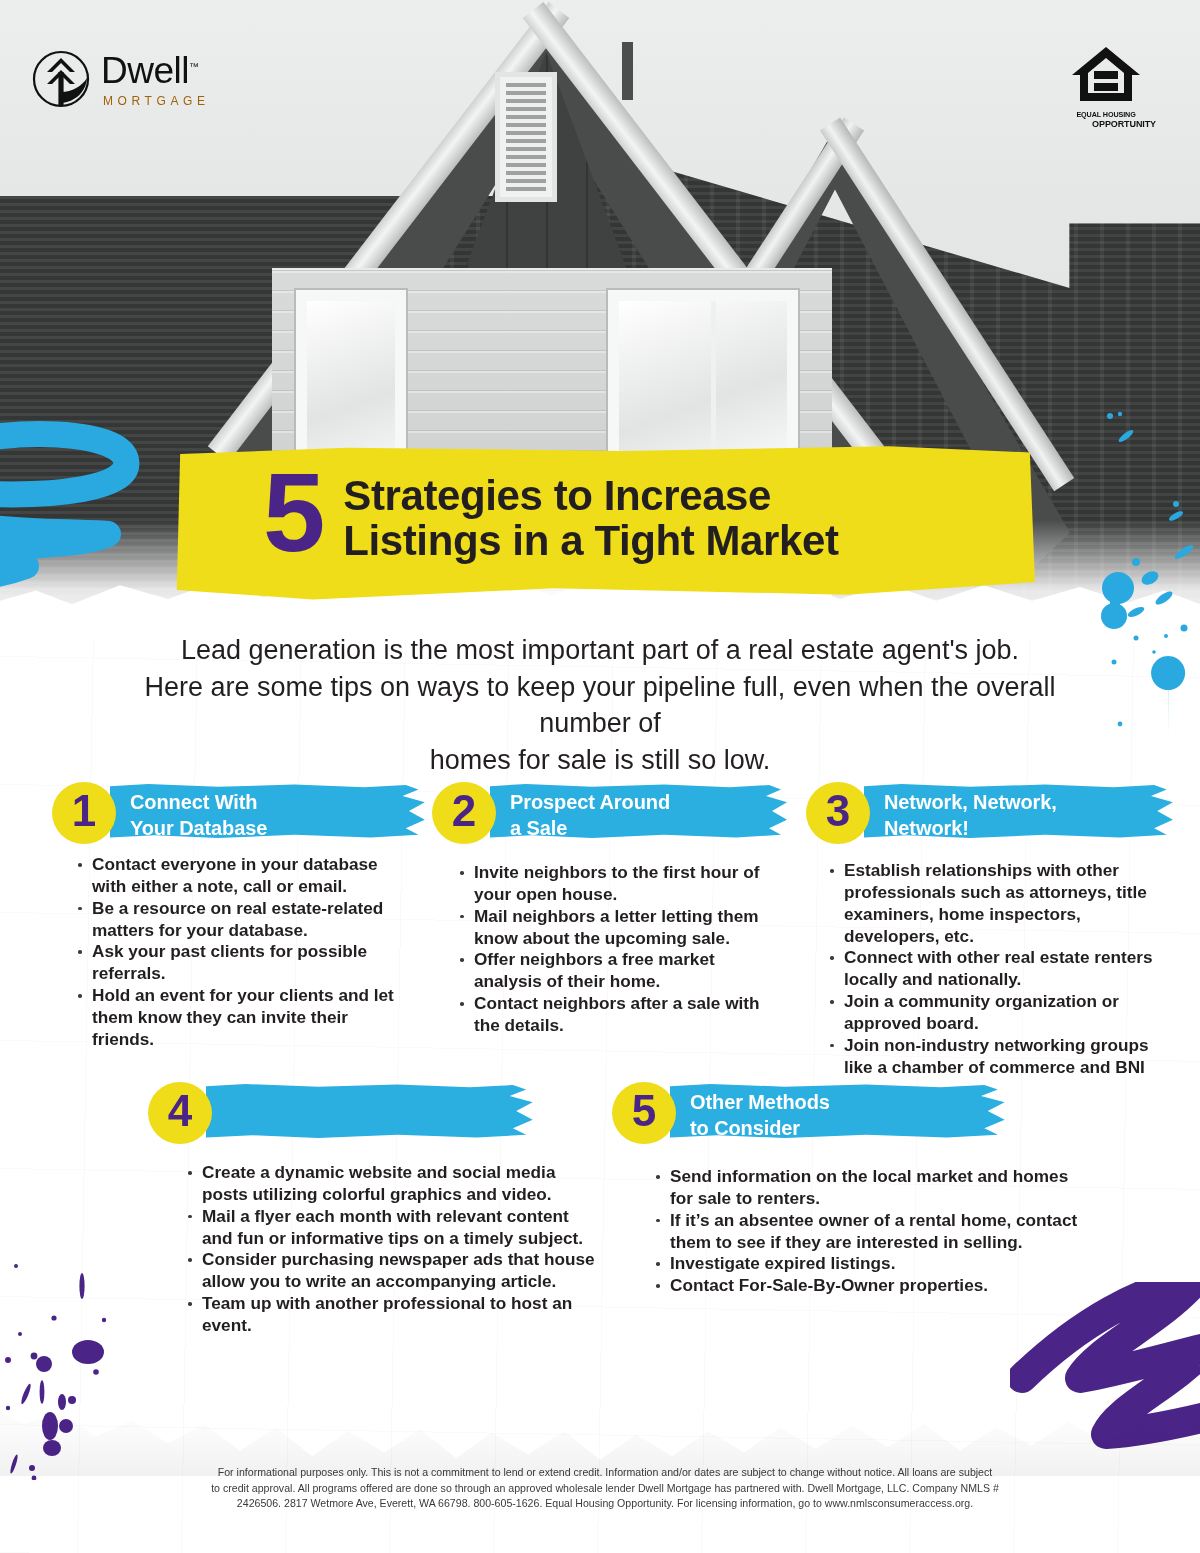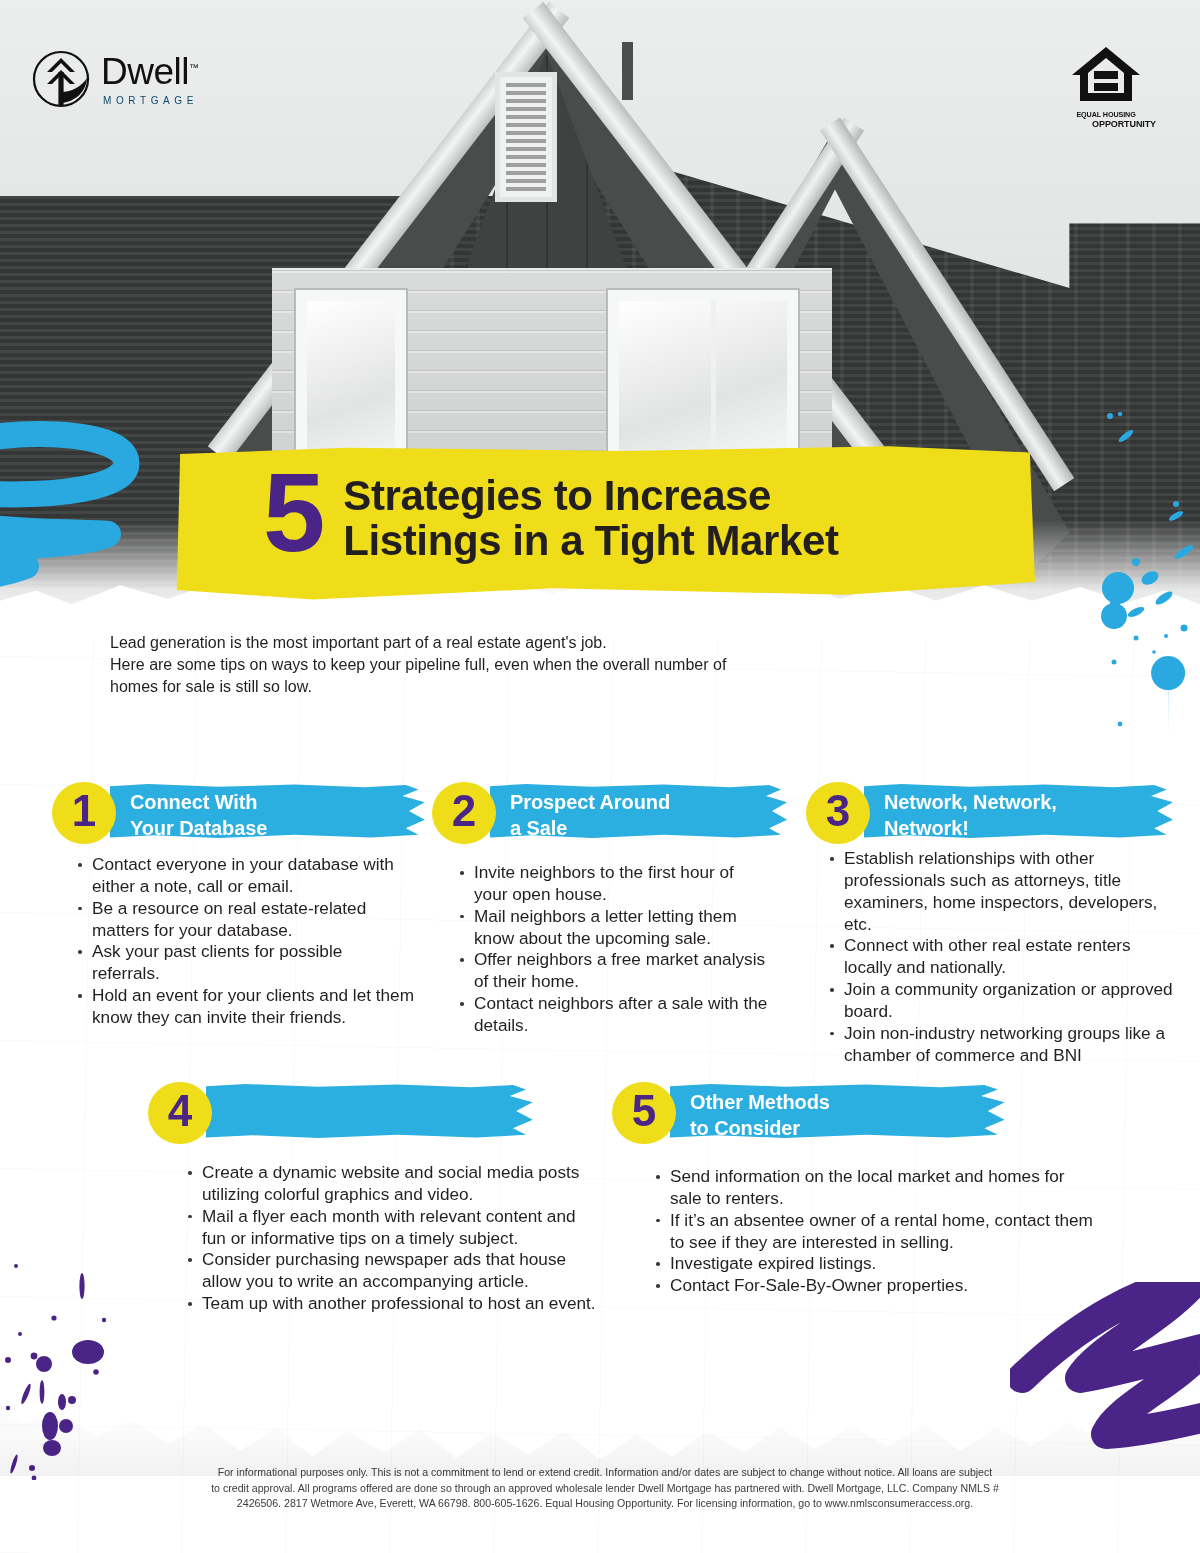"MORTGAGE" .logo-mortgage { color: #0c4a6e -> #a16207; font-size: 10px -> 12px }
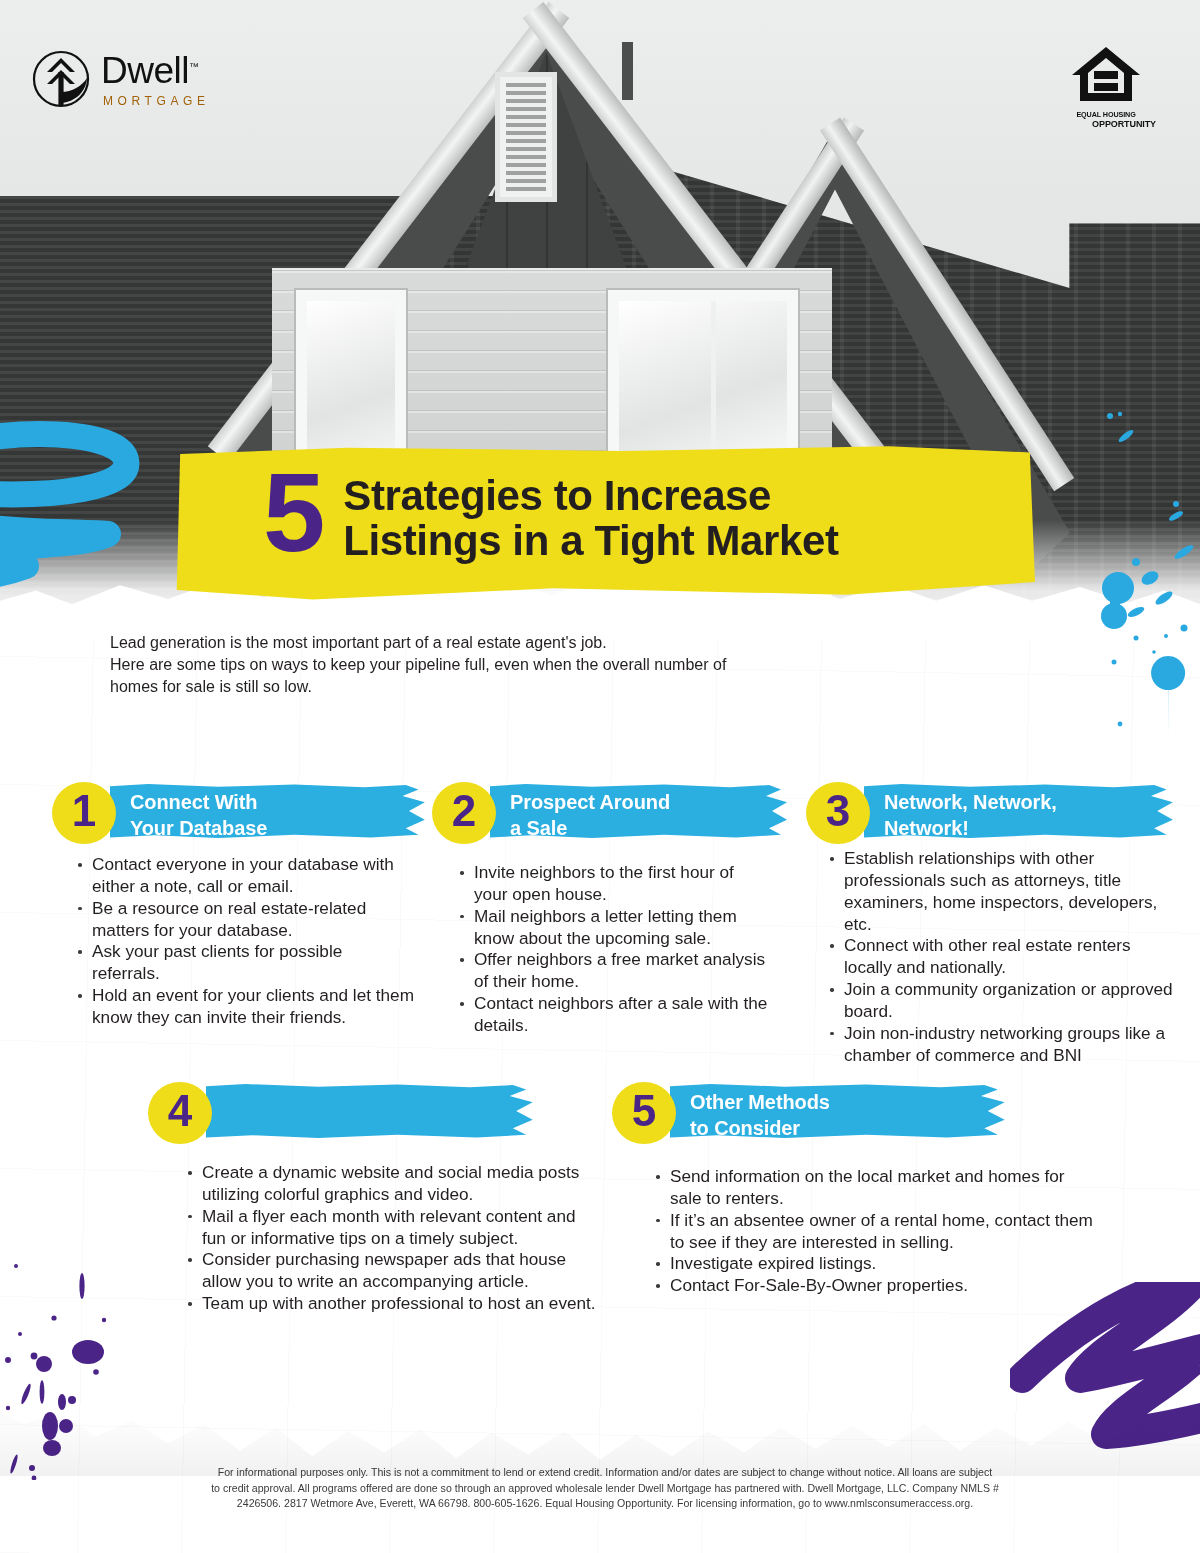"Lead generation is the most" .intro { font-size: 16px -> 27px; text-align: none -> center }
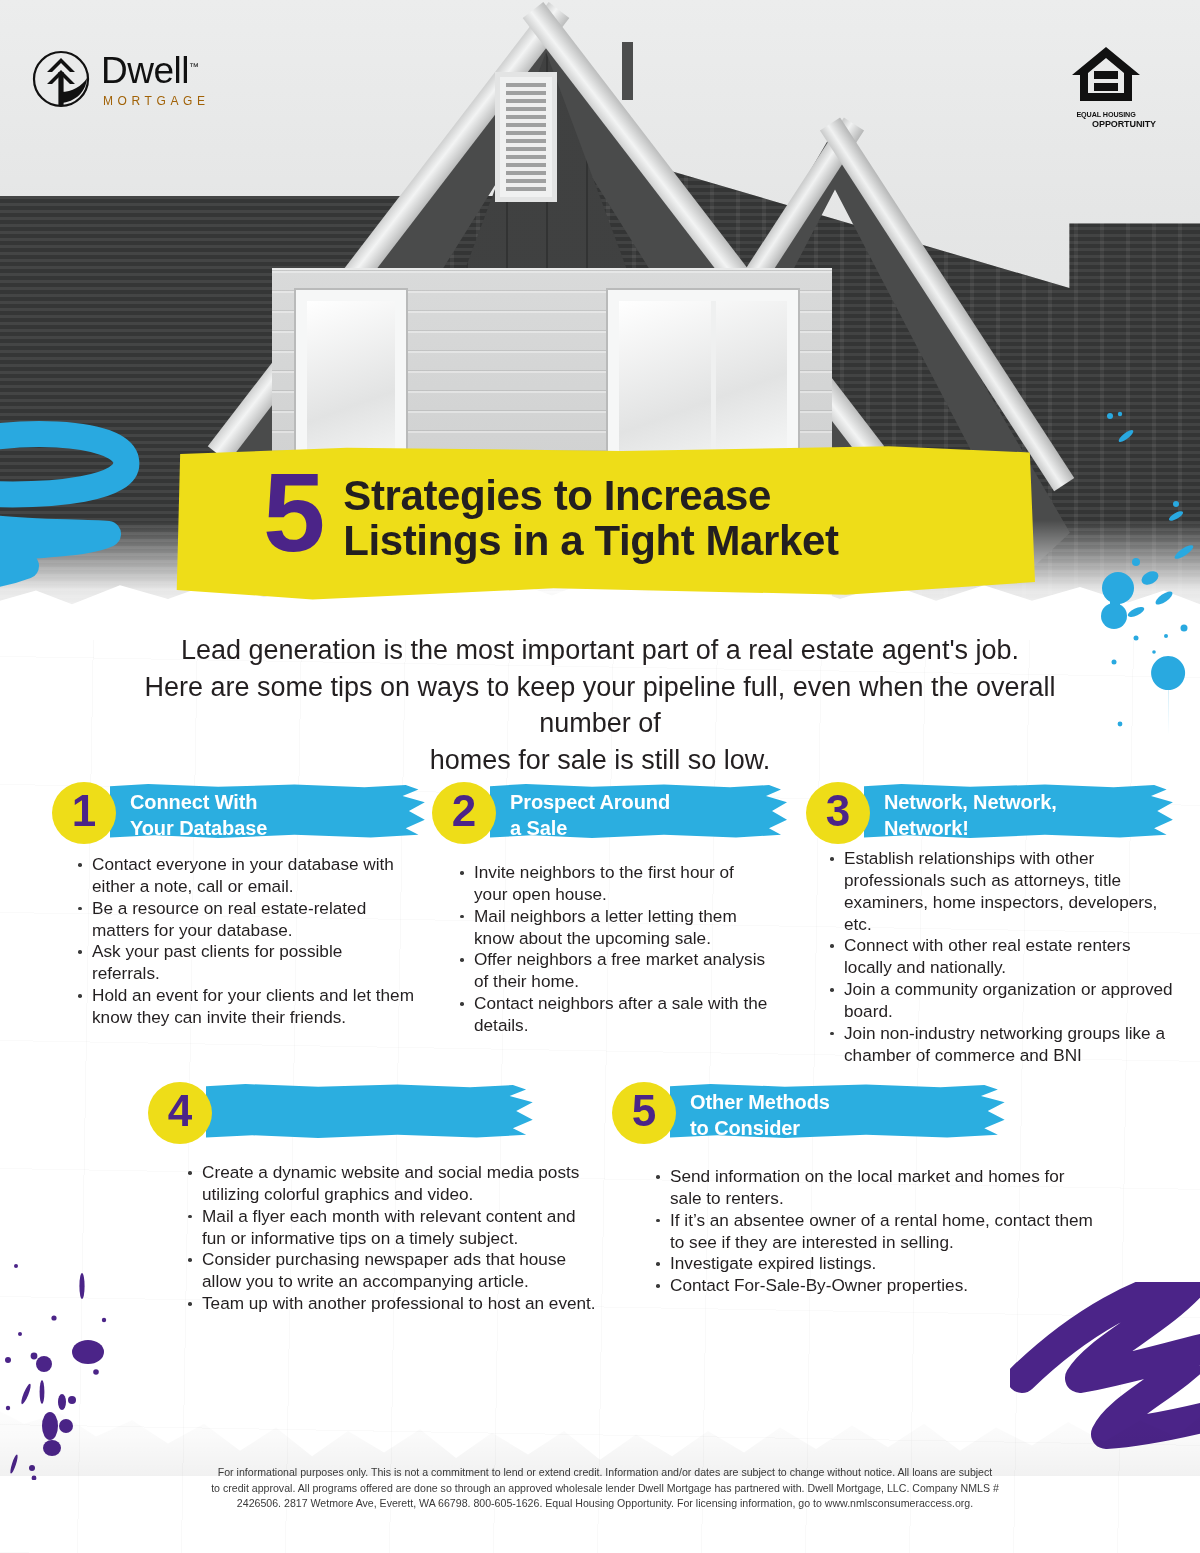"Contact everyone in your database" .card-list li { font-weight: none -> bold }
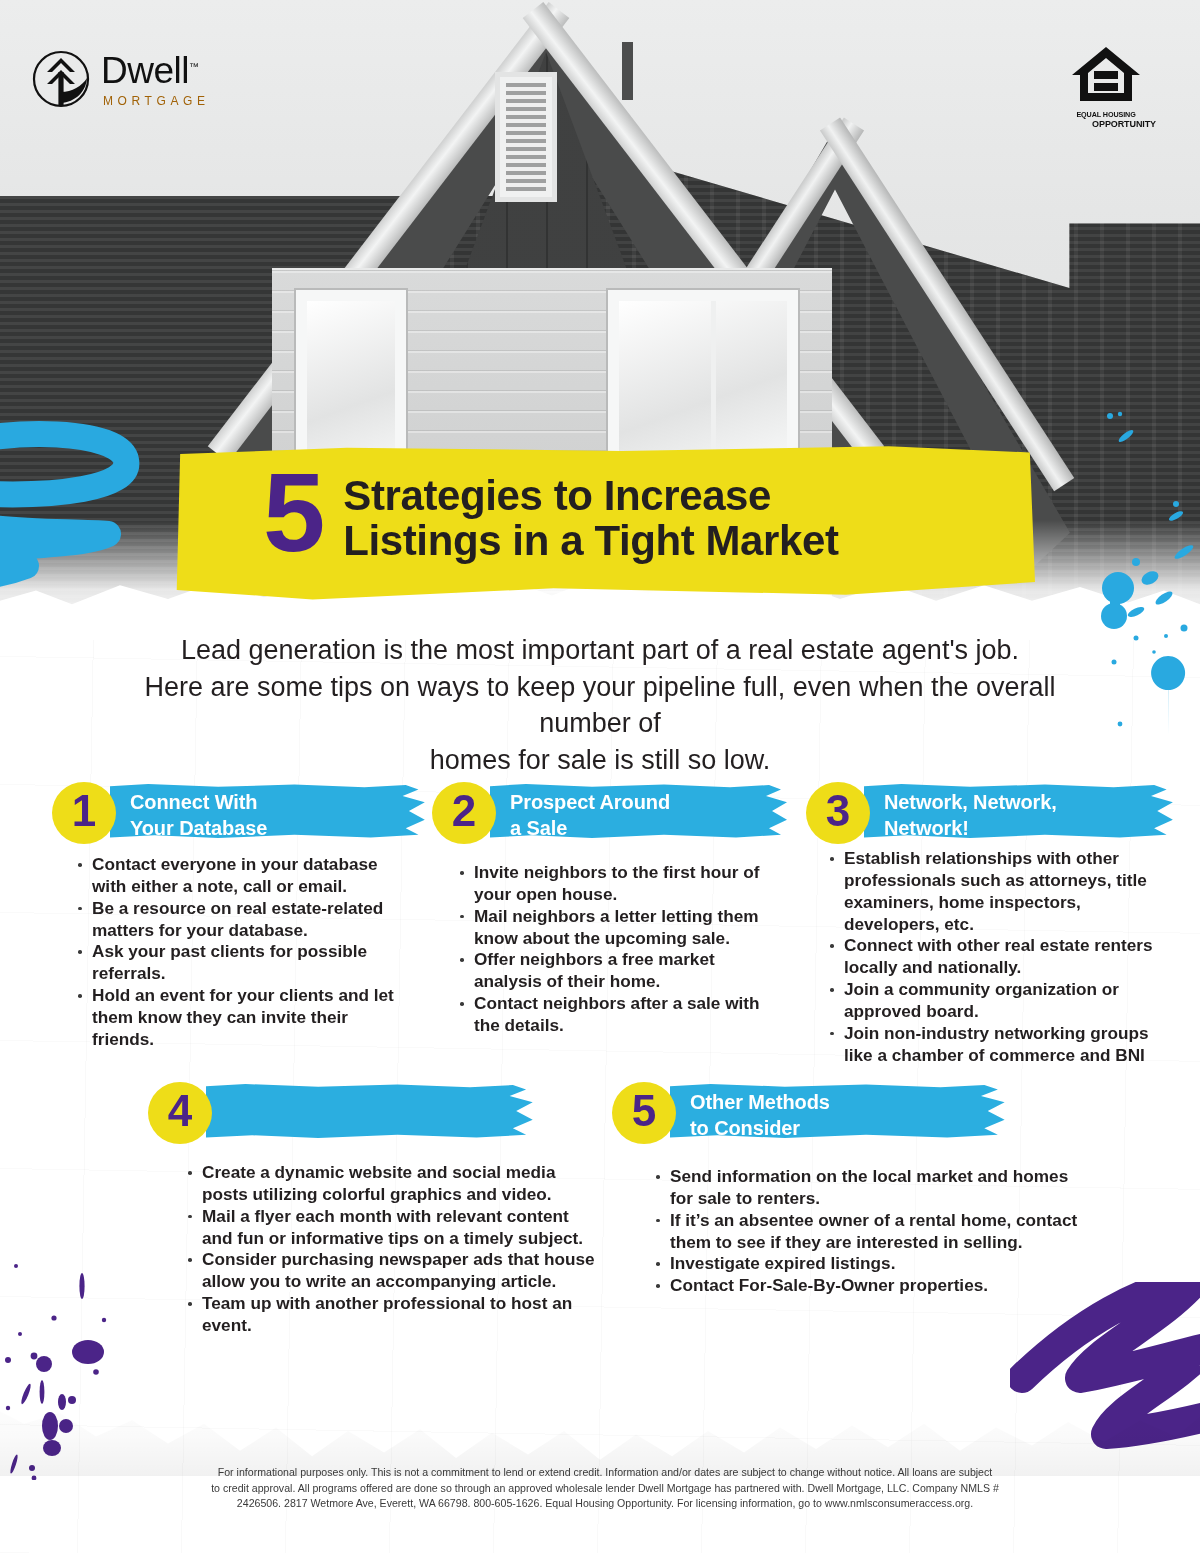"Establish relationships with other" #card3 .card-list { margin-top: 4px -> 16px }
